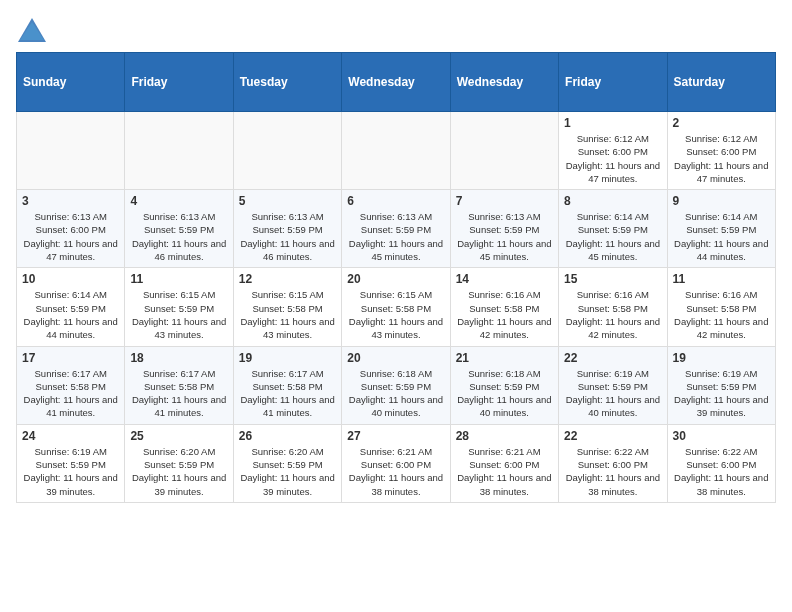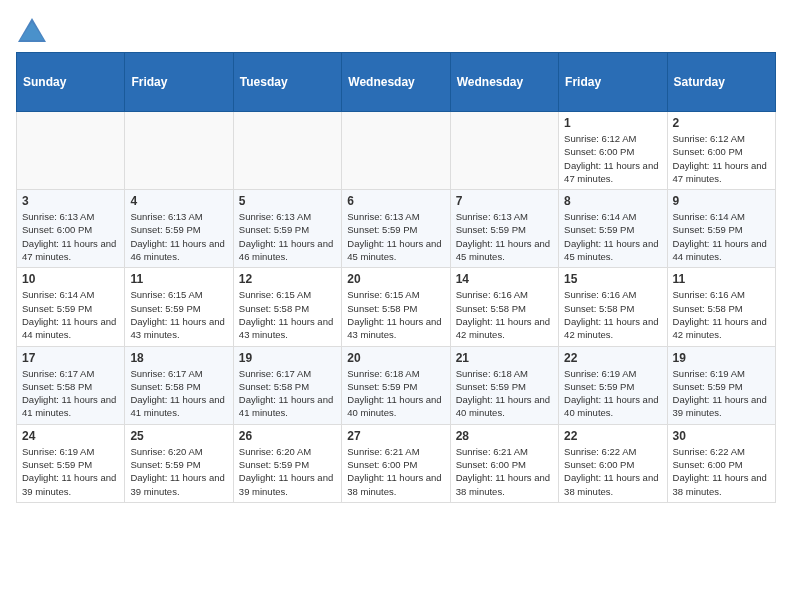"Sunrise: 6:12 AM" .day-info { text-align: none -> center }
